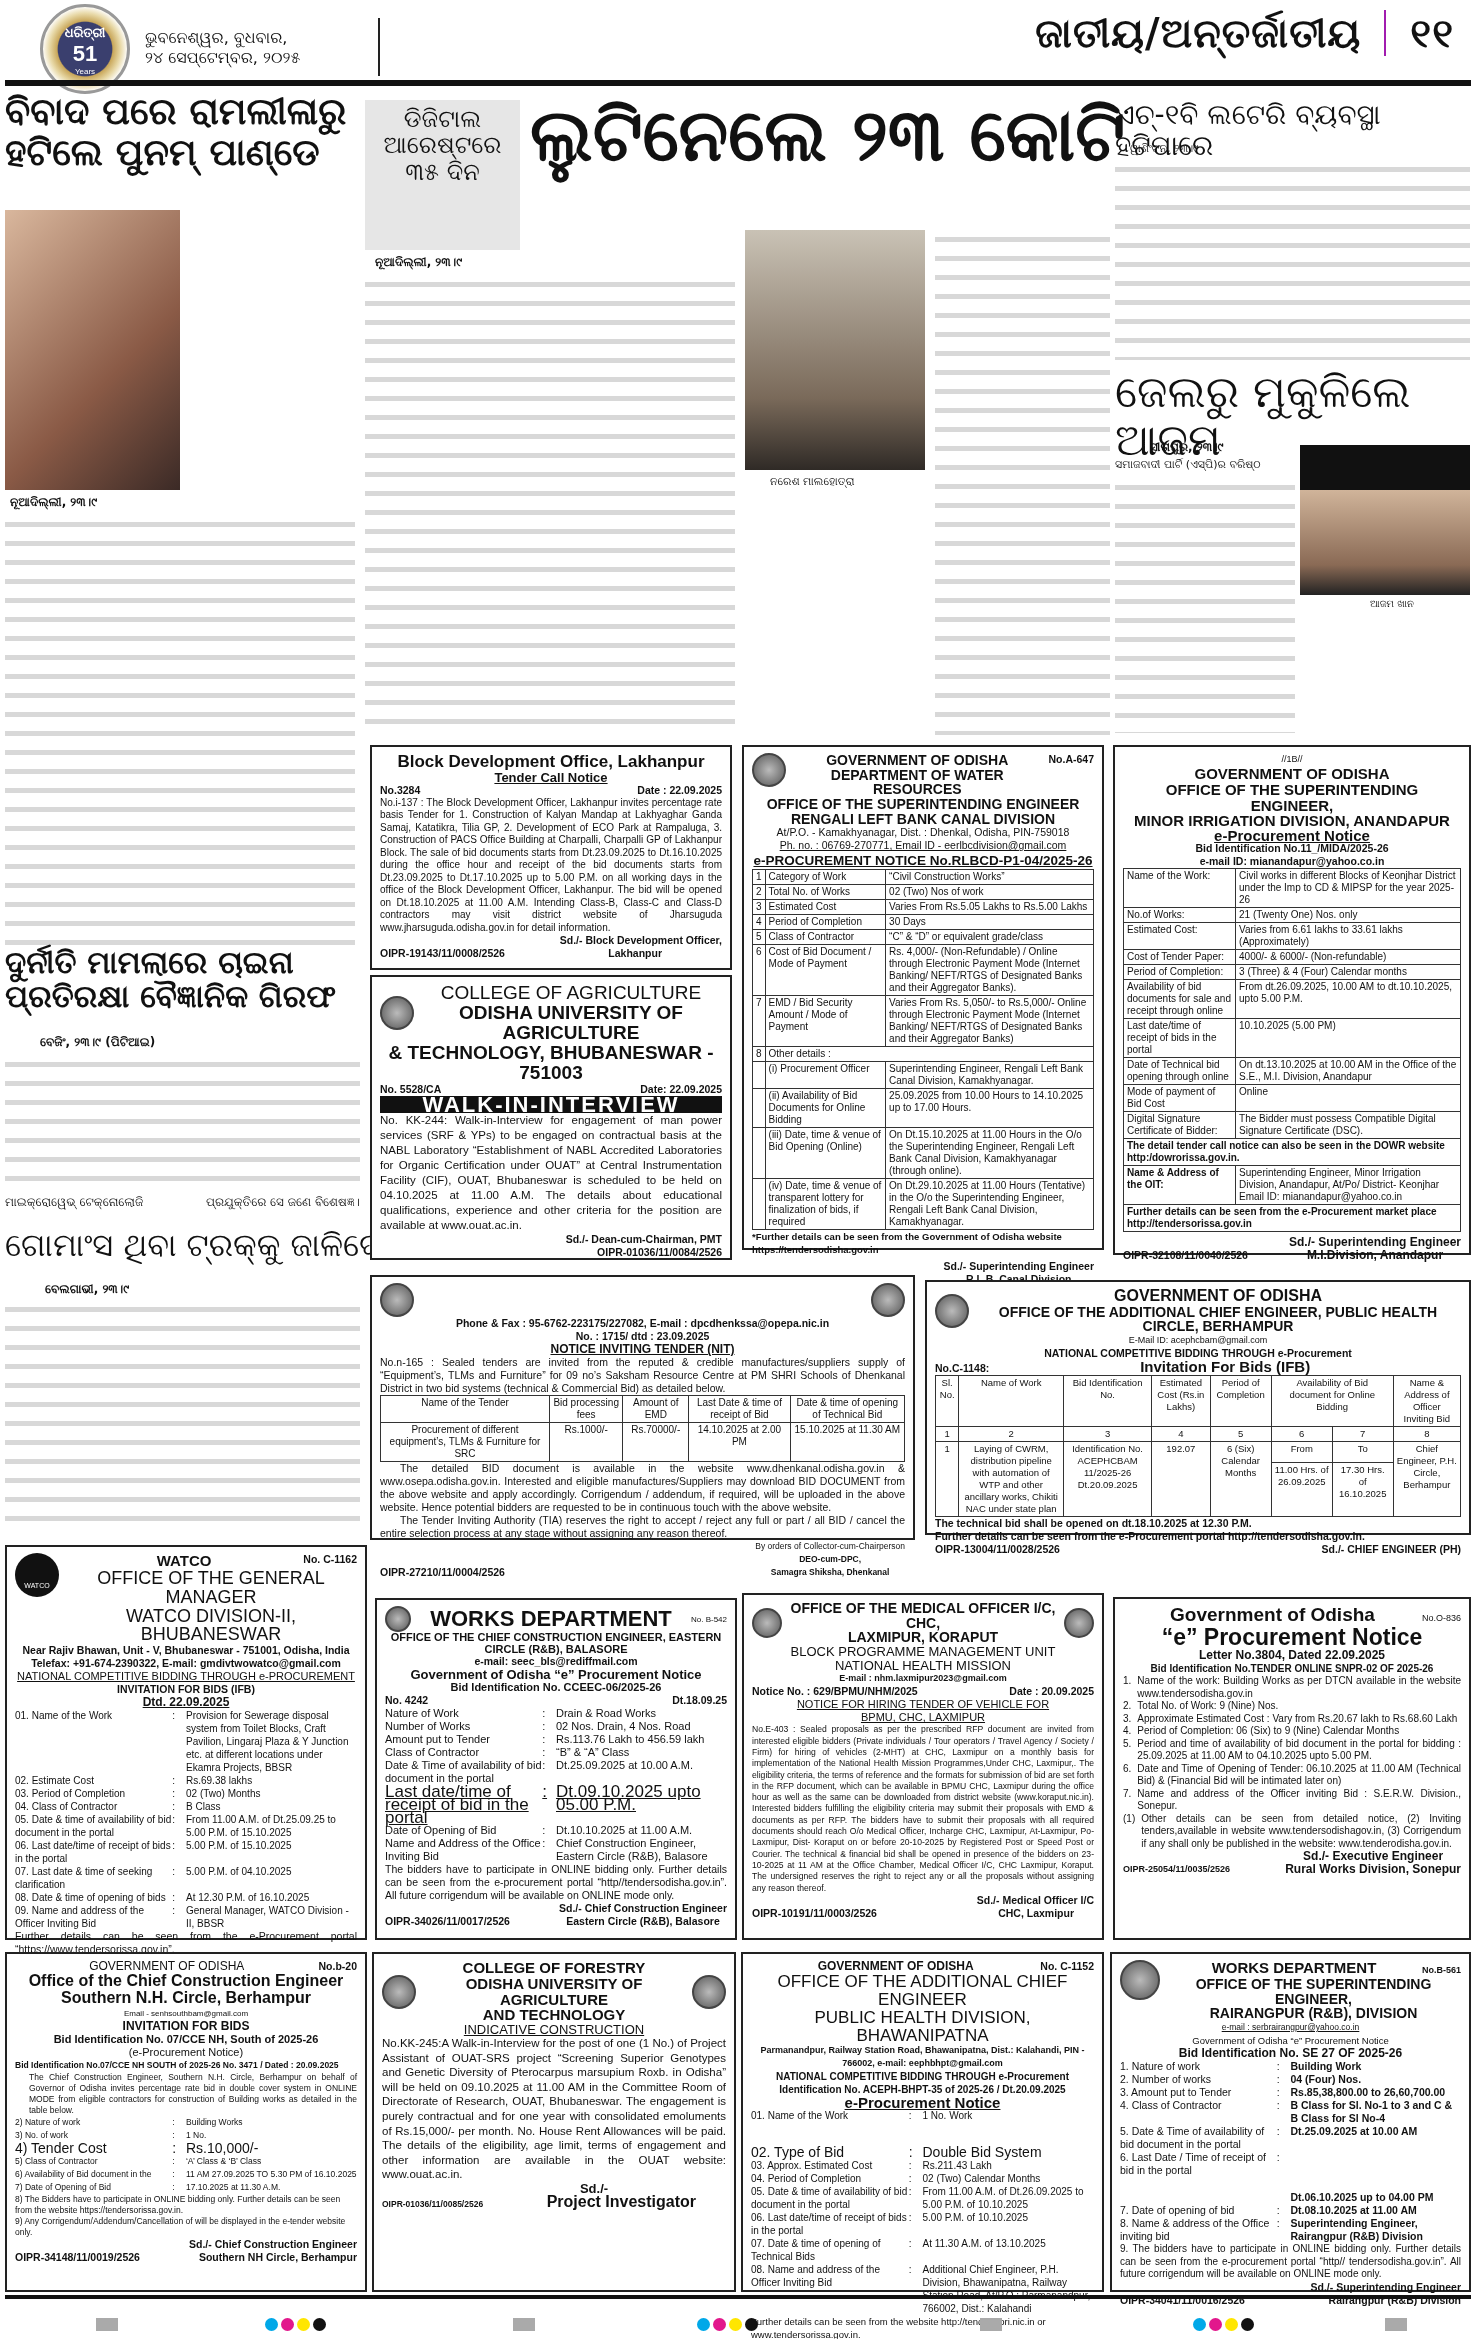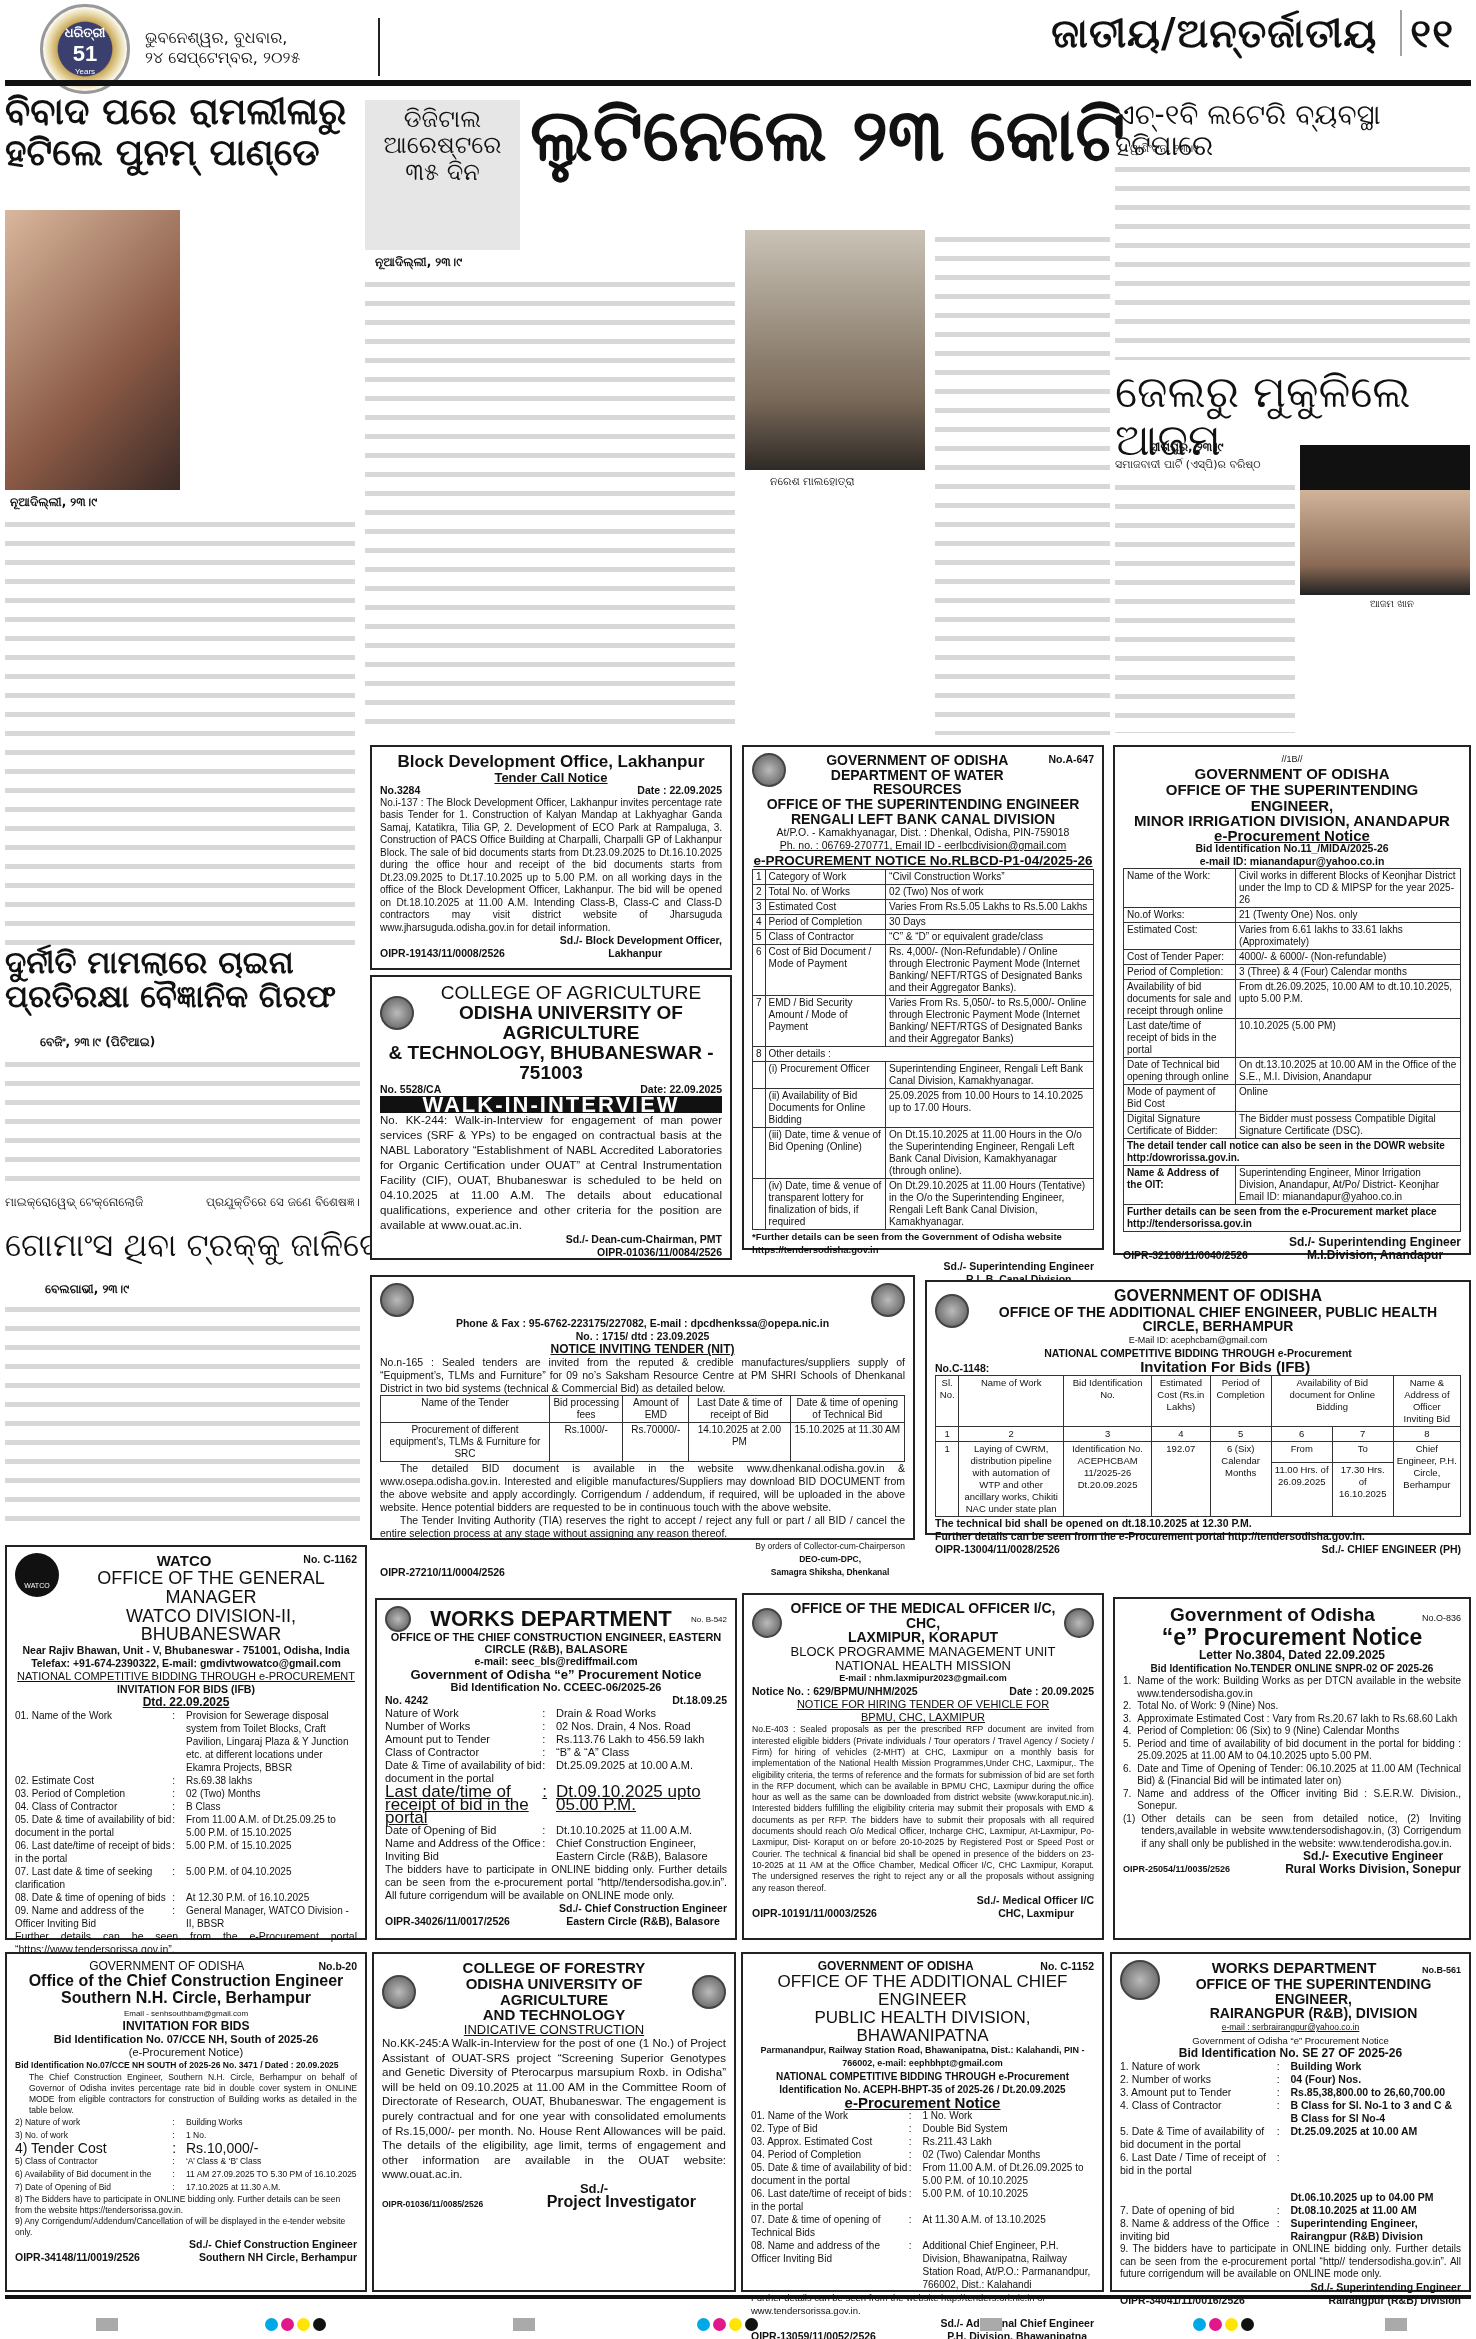"୧୧" span { border-left: 2px solid #a3a3a3 -> 2px solid #a21caf; padding-left: 8px -> 24px }
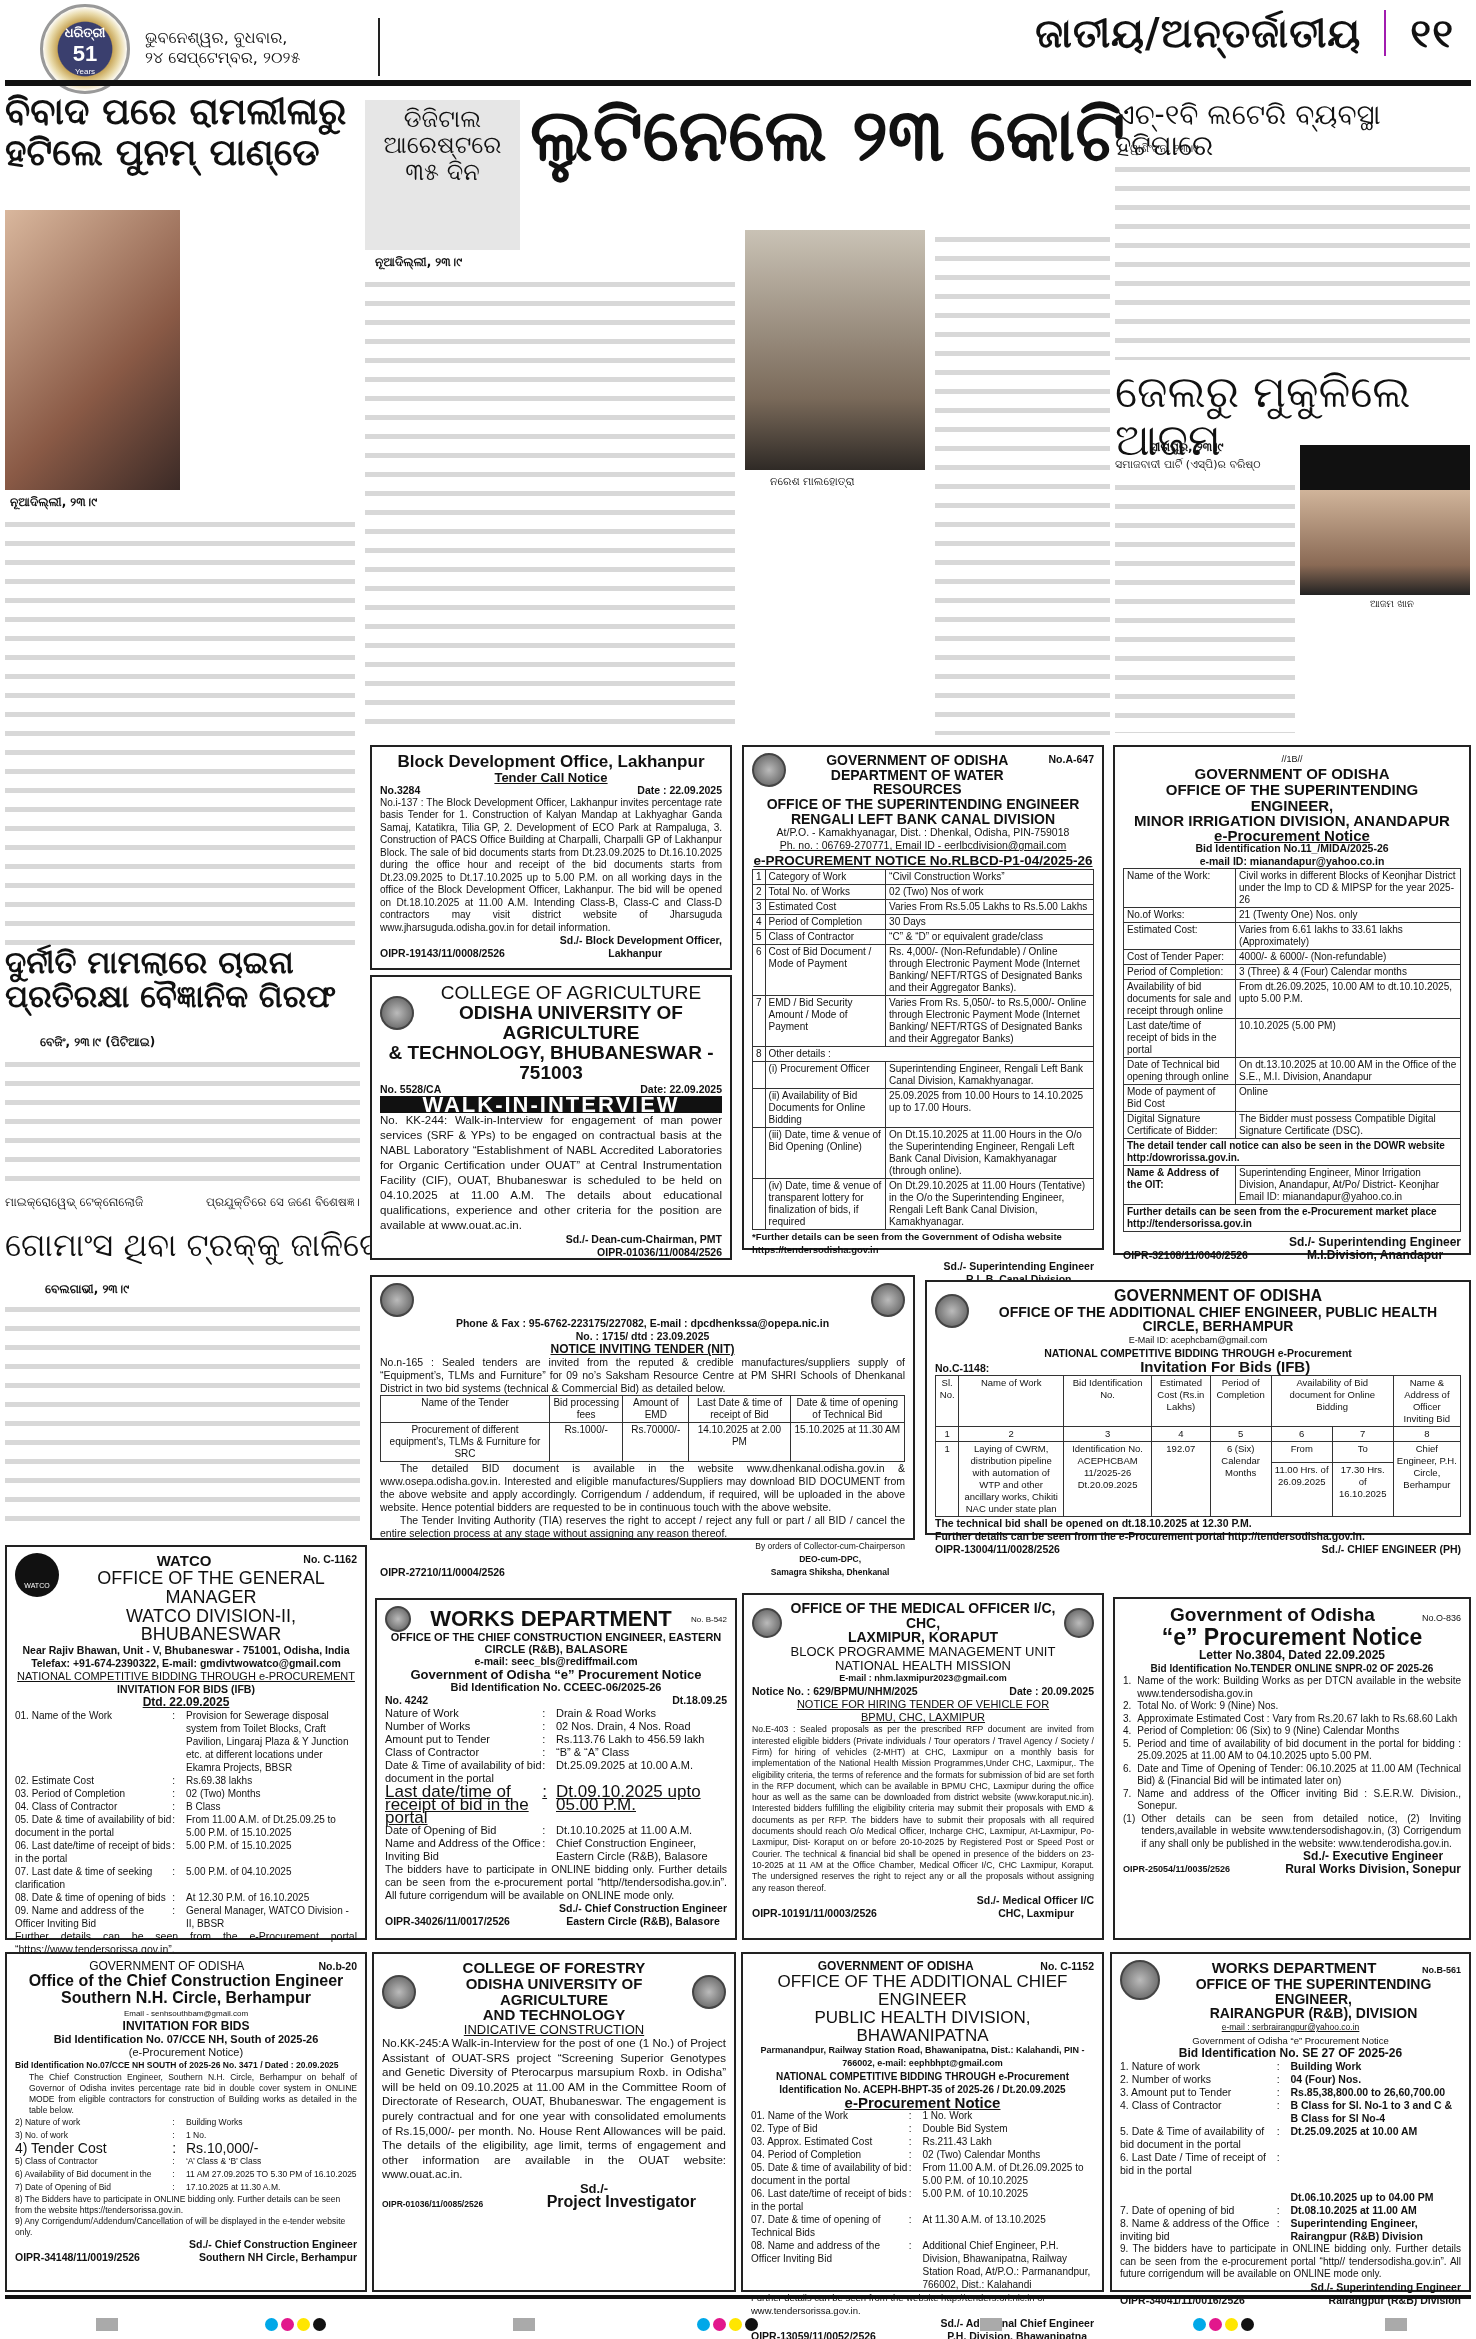"02. Type of Bid" div.kv { font-size: 10px -> 14px; margin-top: none -> 24px }
